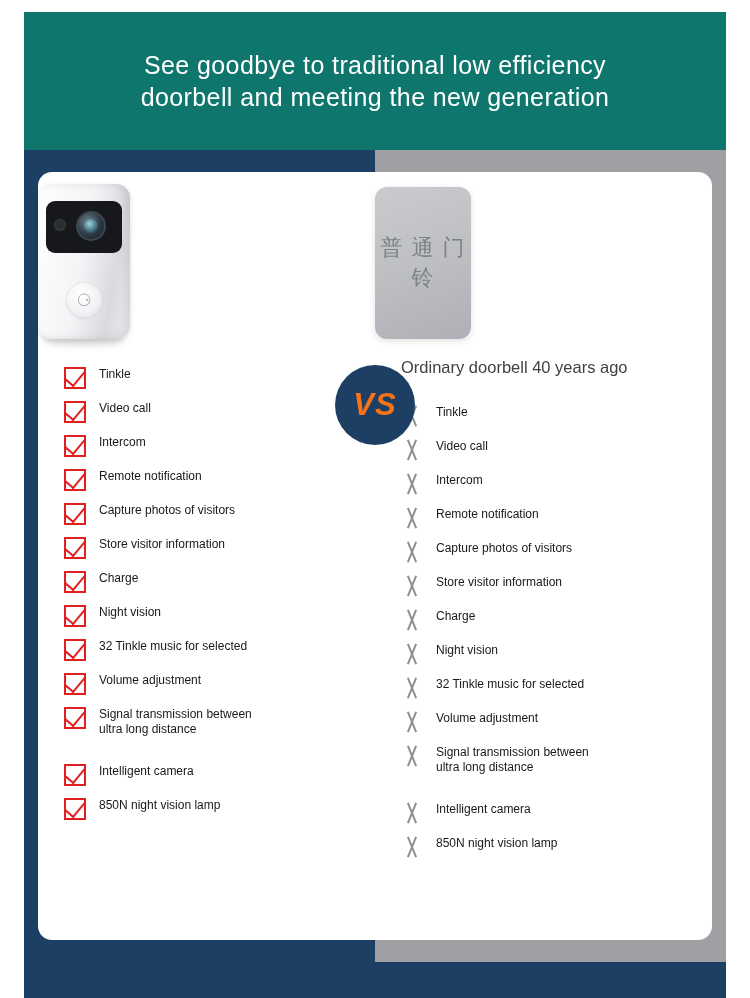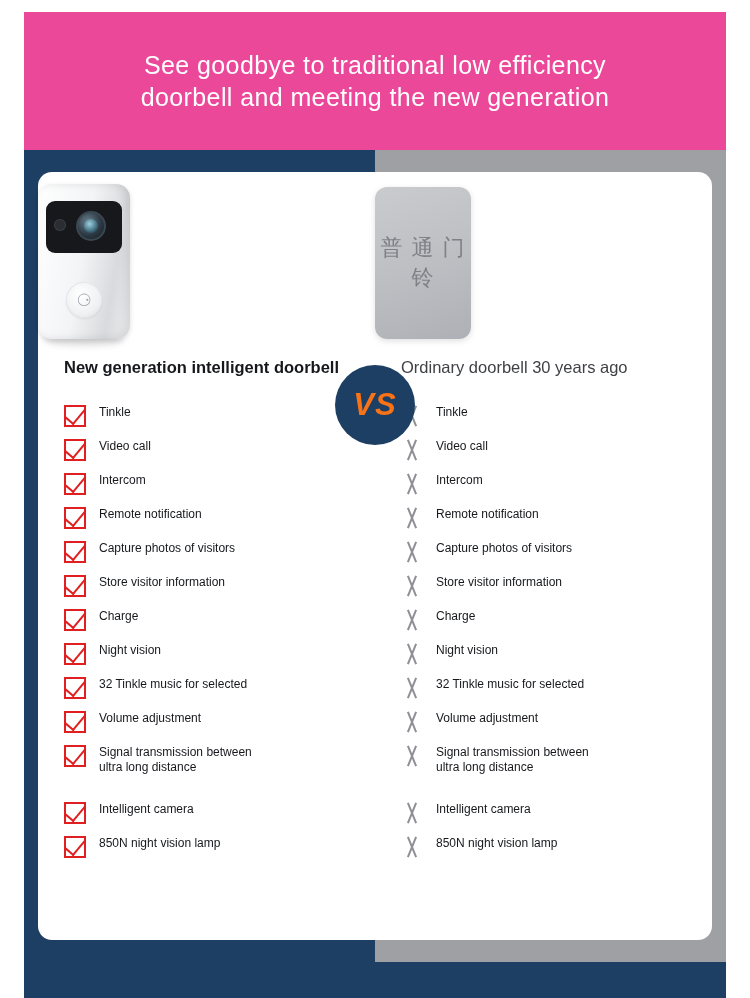"See goodbye to traditional low" .banner { background: #ec4899 -> #0f766e }
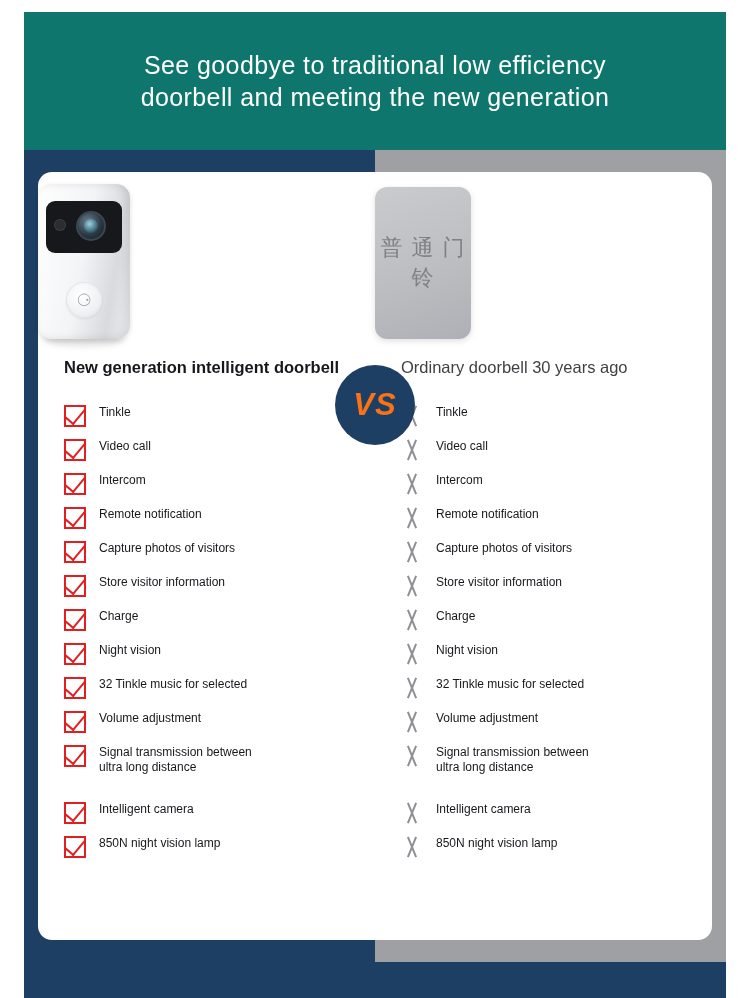"New generation intelligent doorbell" div.col-head { html: <div>New generation intelligent doorbell</div> -> none }
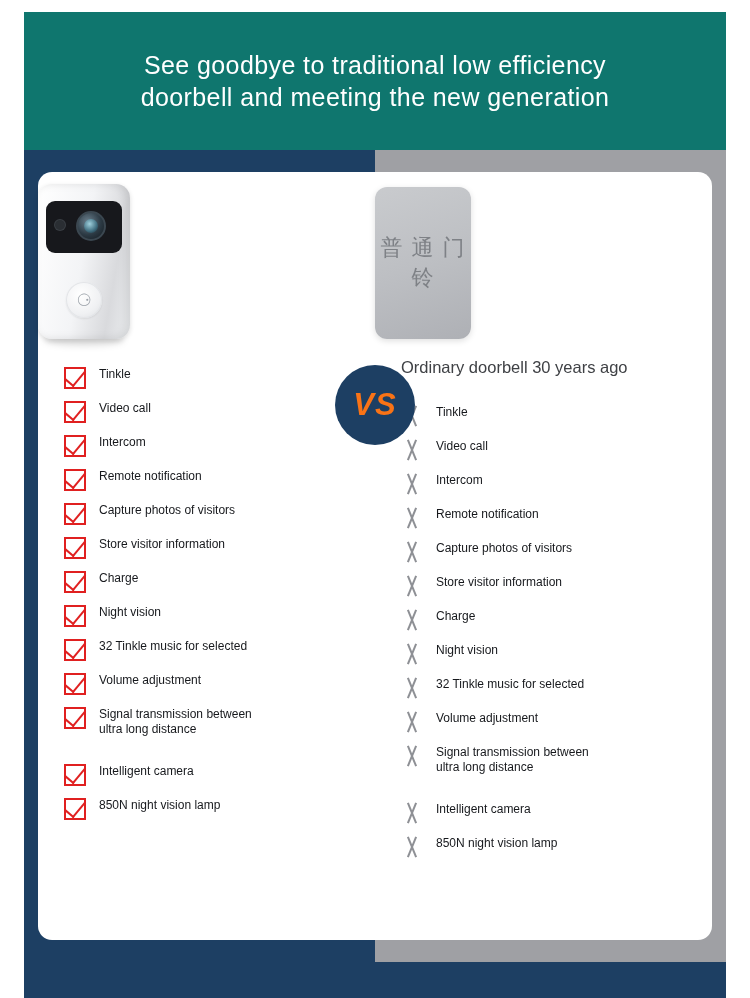"Ordinary doorbell 30 years ago" div.col-head { text: 30 -> 40 }
